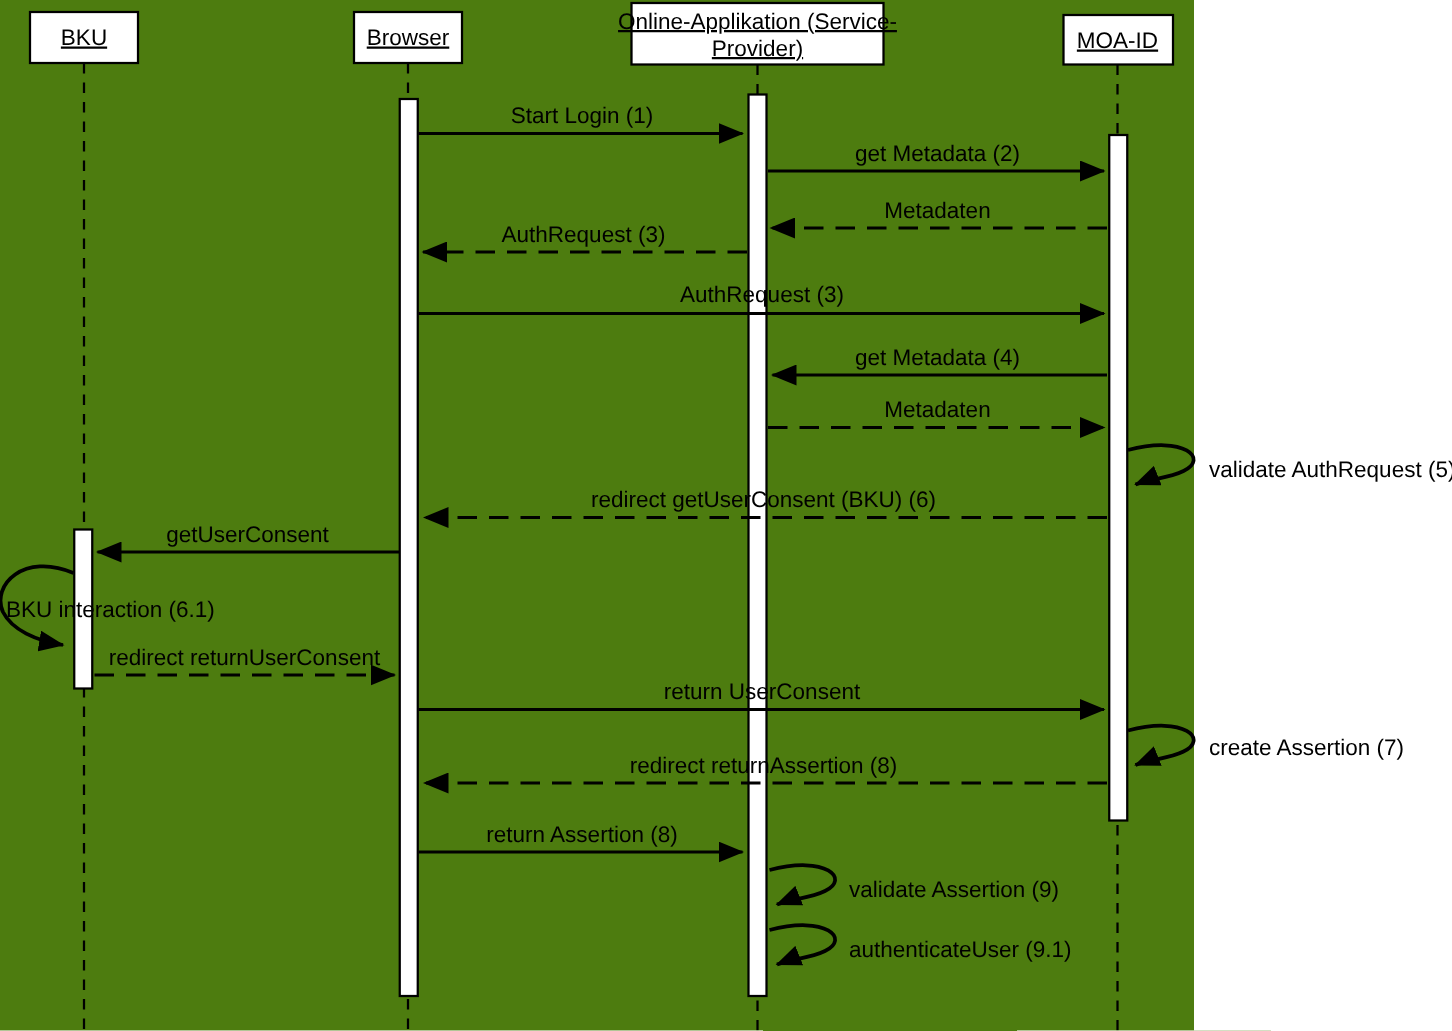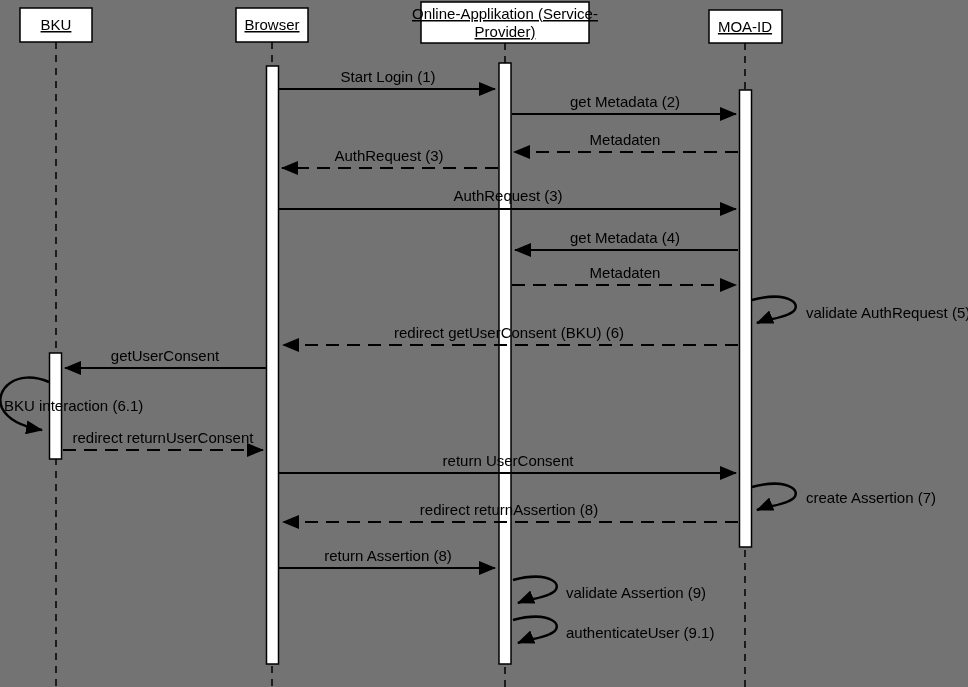"BKU" .canvas { background: #737373 -> #4d7c0f; width: 968px -> 796px }
